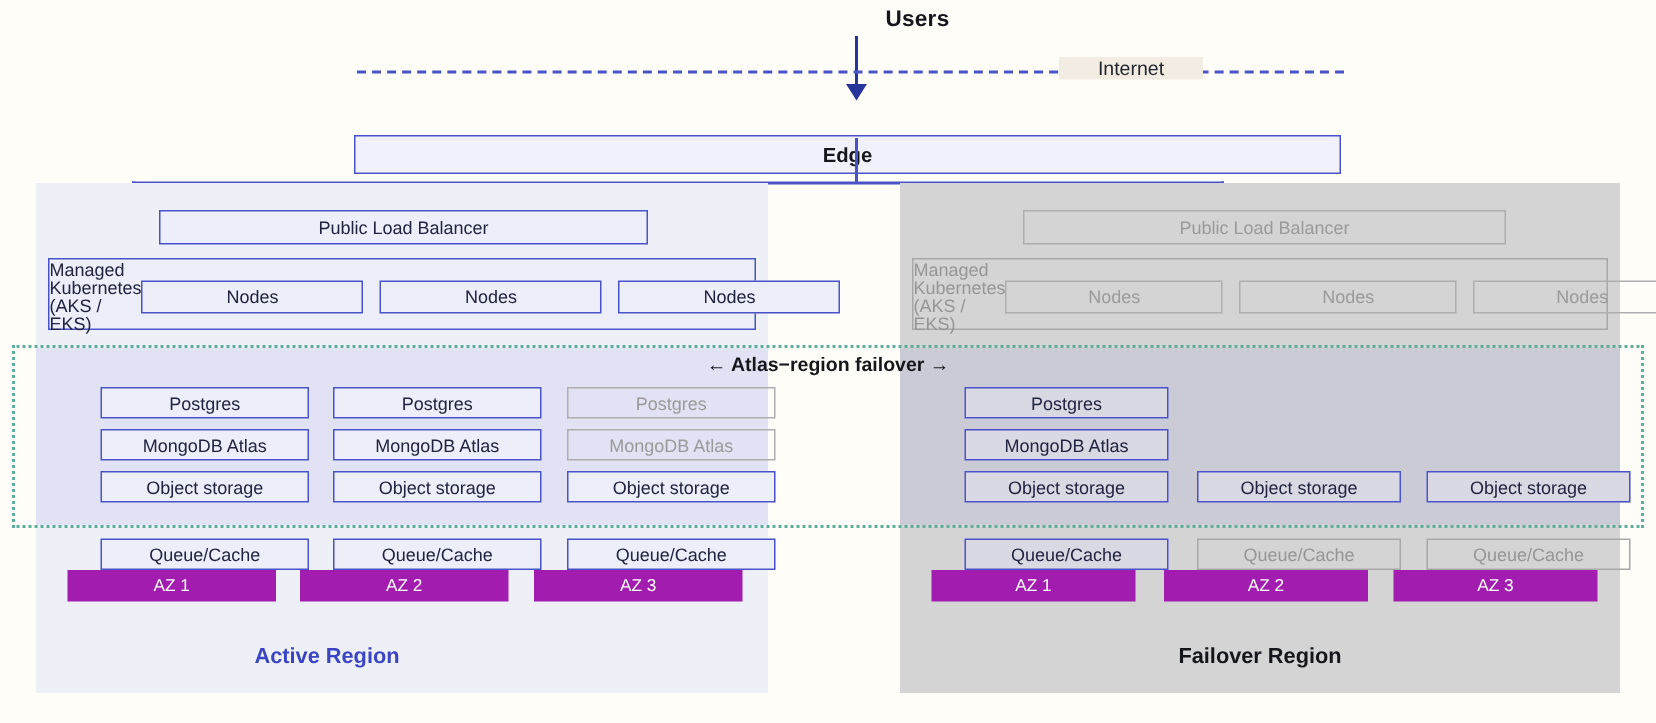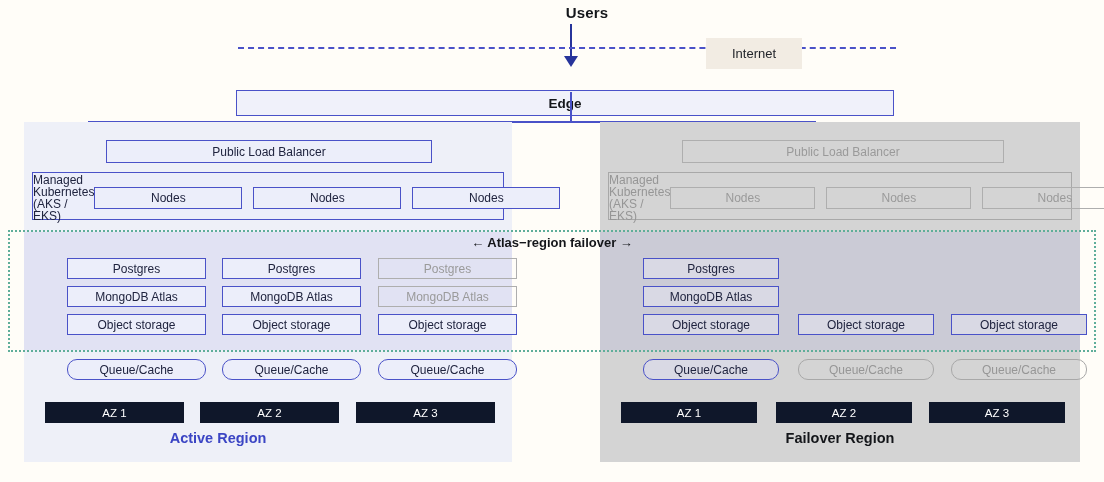"Users" #users-label { text-align: center -> right }
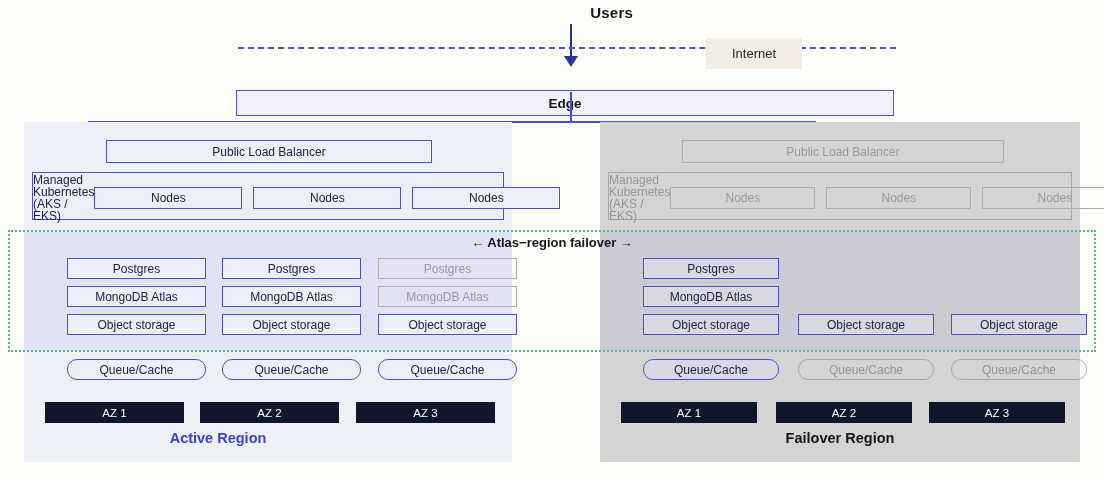"Internet" #internet-label { height: 31px -> 15px }
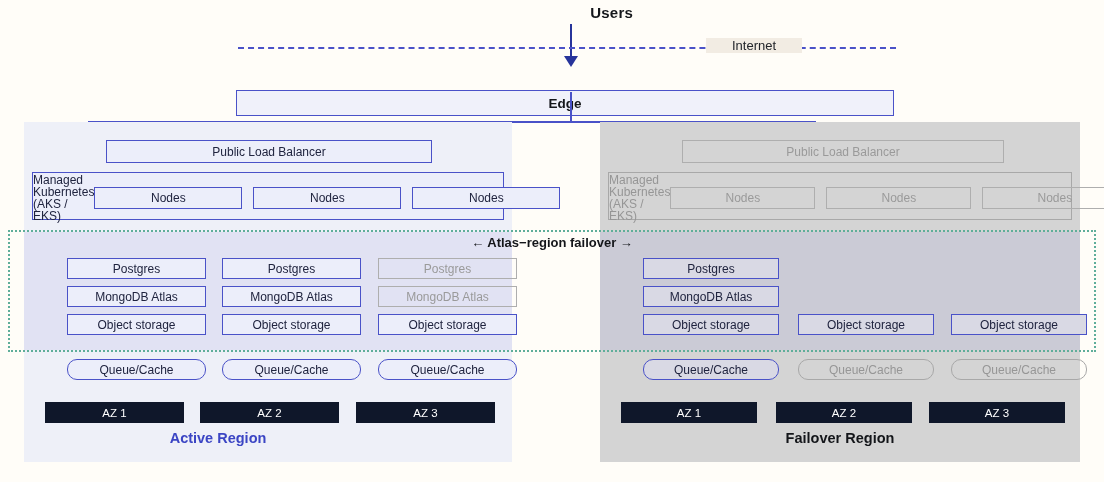"Queue/Cache" .row-queue { border-radius: 10px -> none }
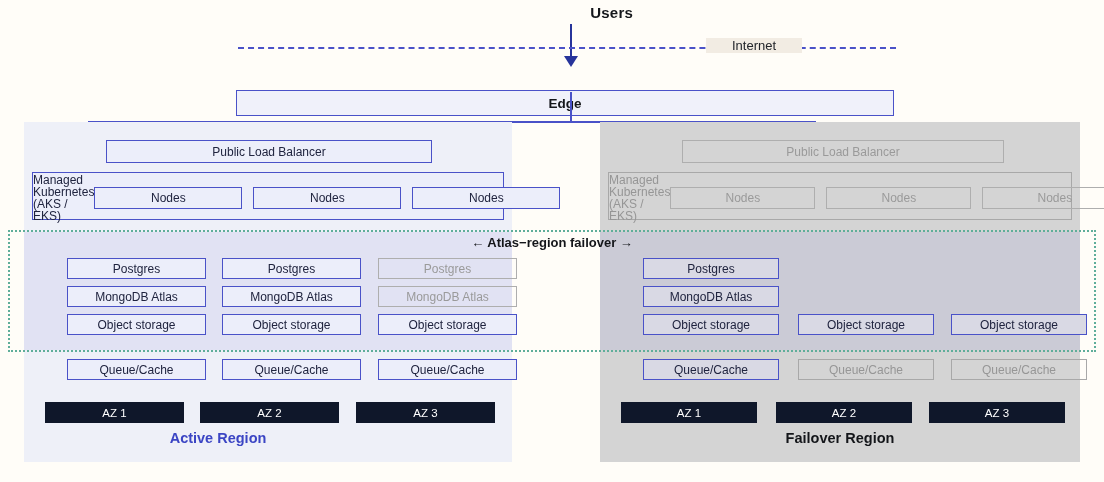"AZ 1" .az-bar { background: #0f172a -> #a21caf; top: 402px -> 380px }
